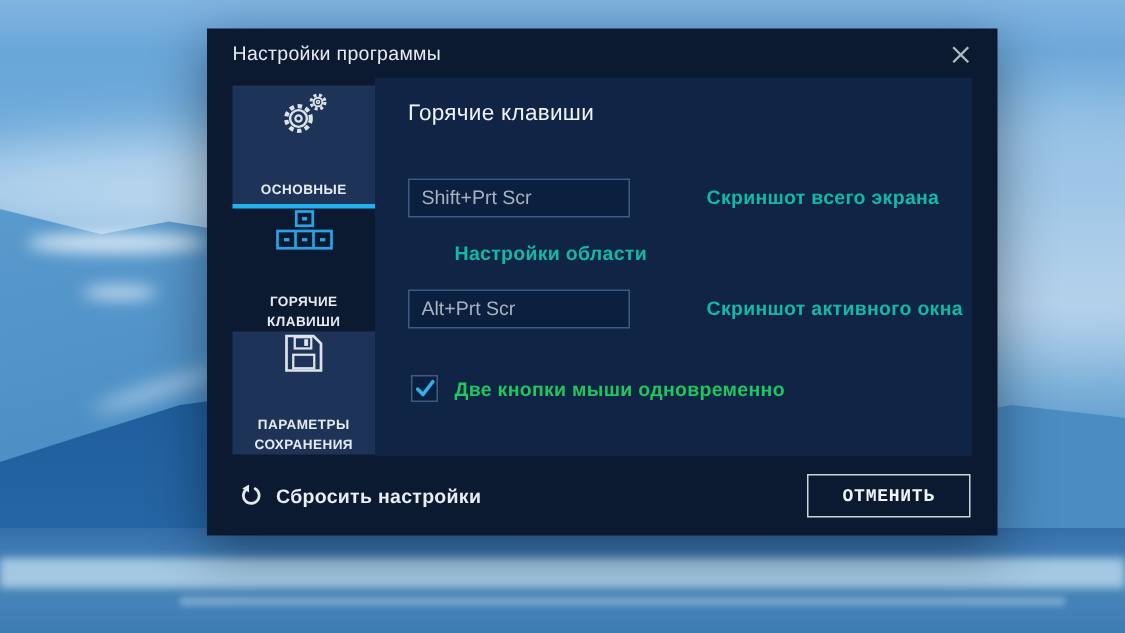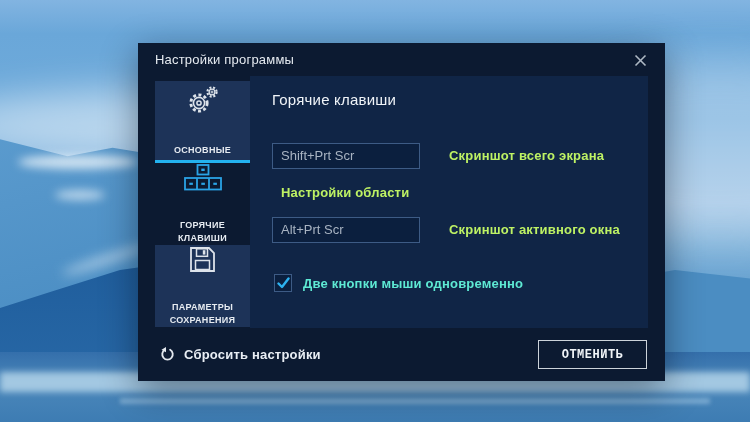"Настройки программы" .dialog { top: 43px -> 19px }
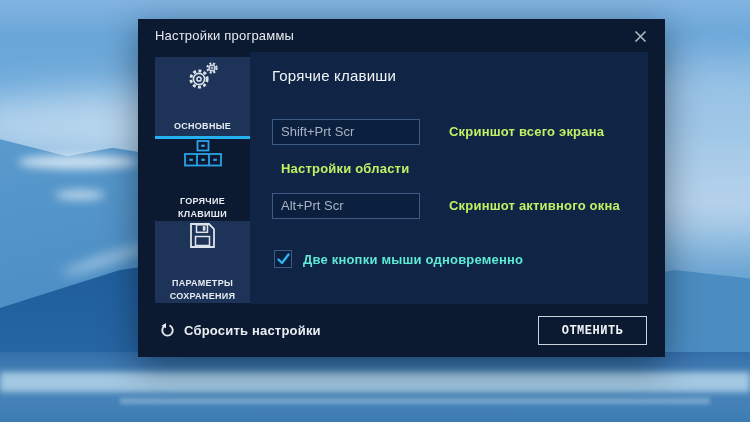"Скриншот всего экрана" .hk-label { color: #bef264 -> #14b8a6; margin-left: 9px -> 31px }
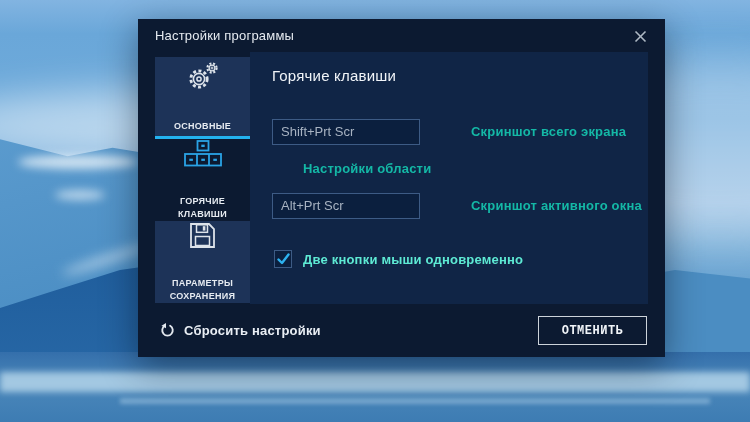"Две кнопки мыши одновременно" .check-label { color: #5eead4 -> #22c55e }
